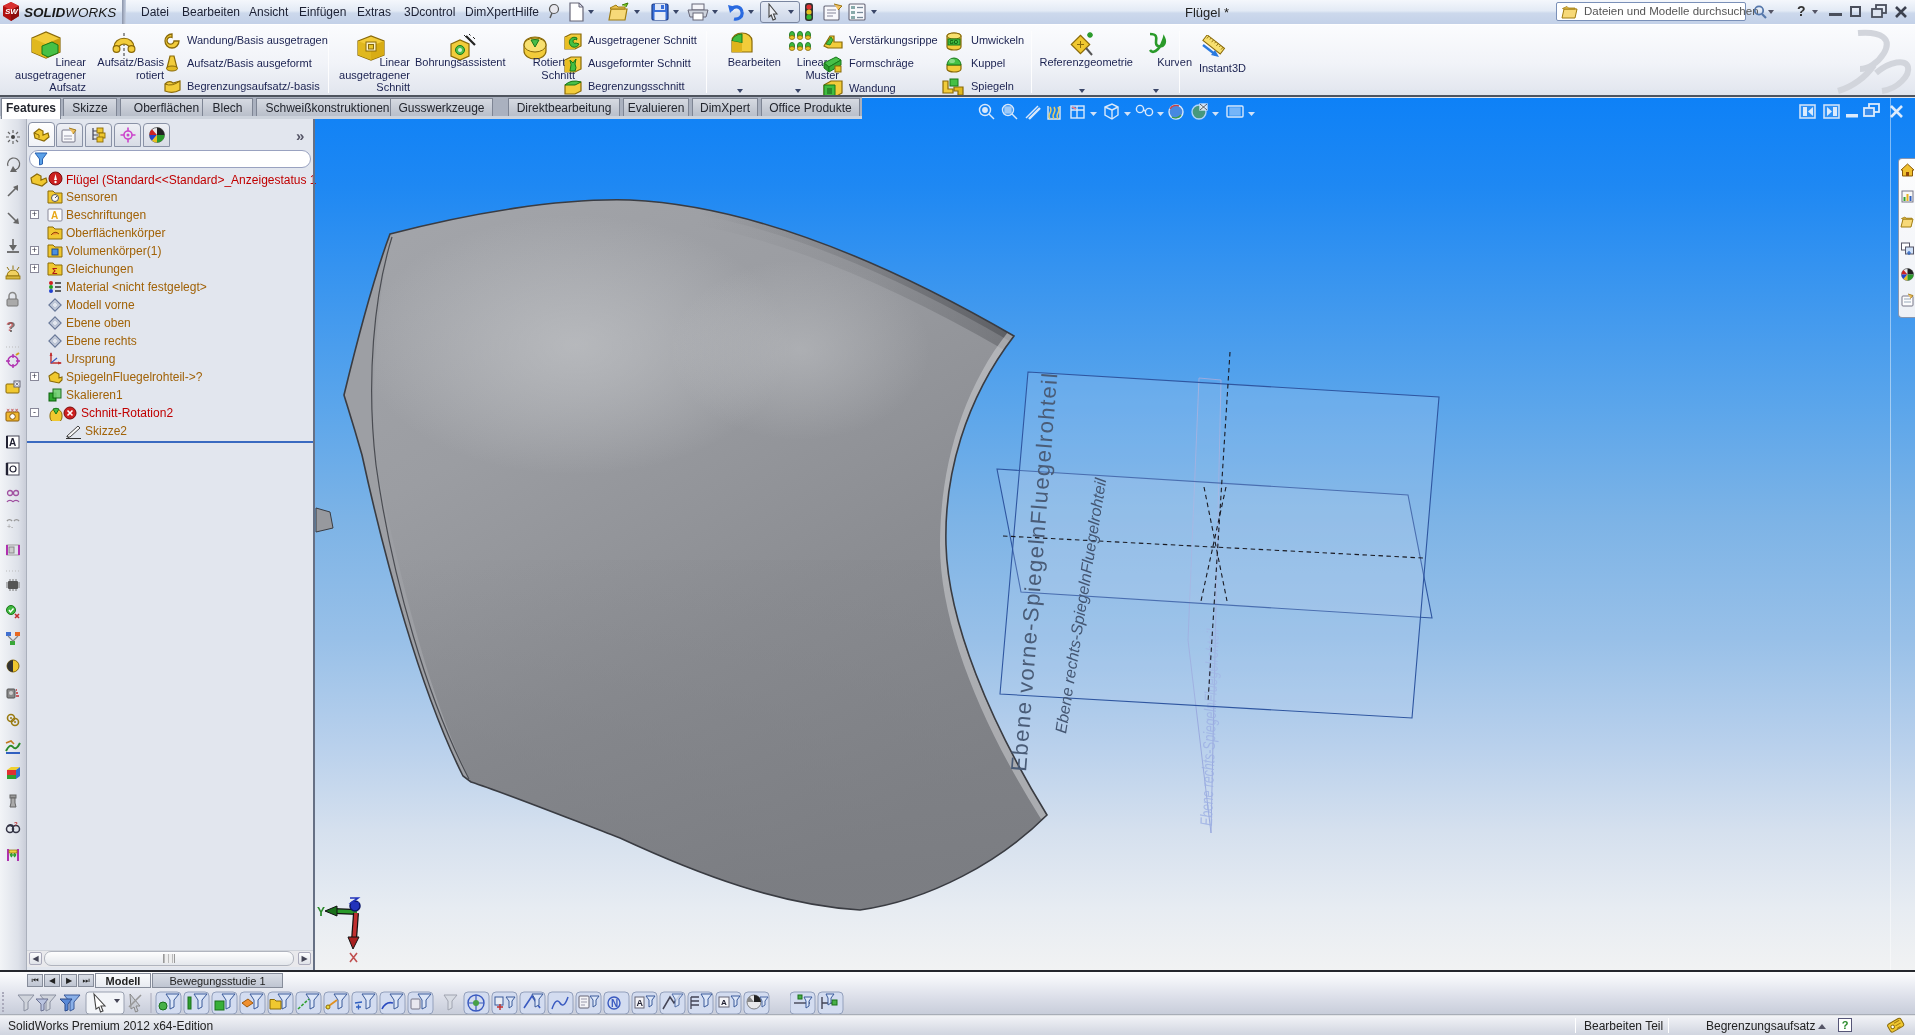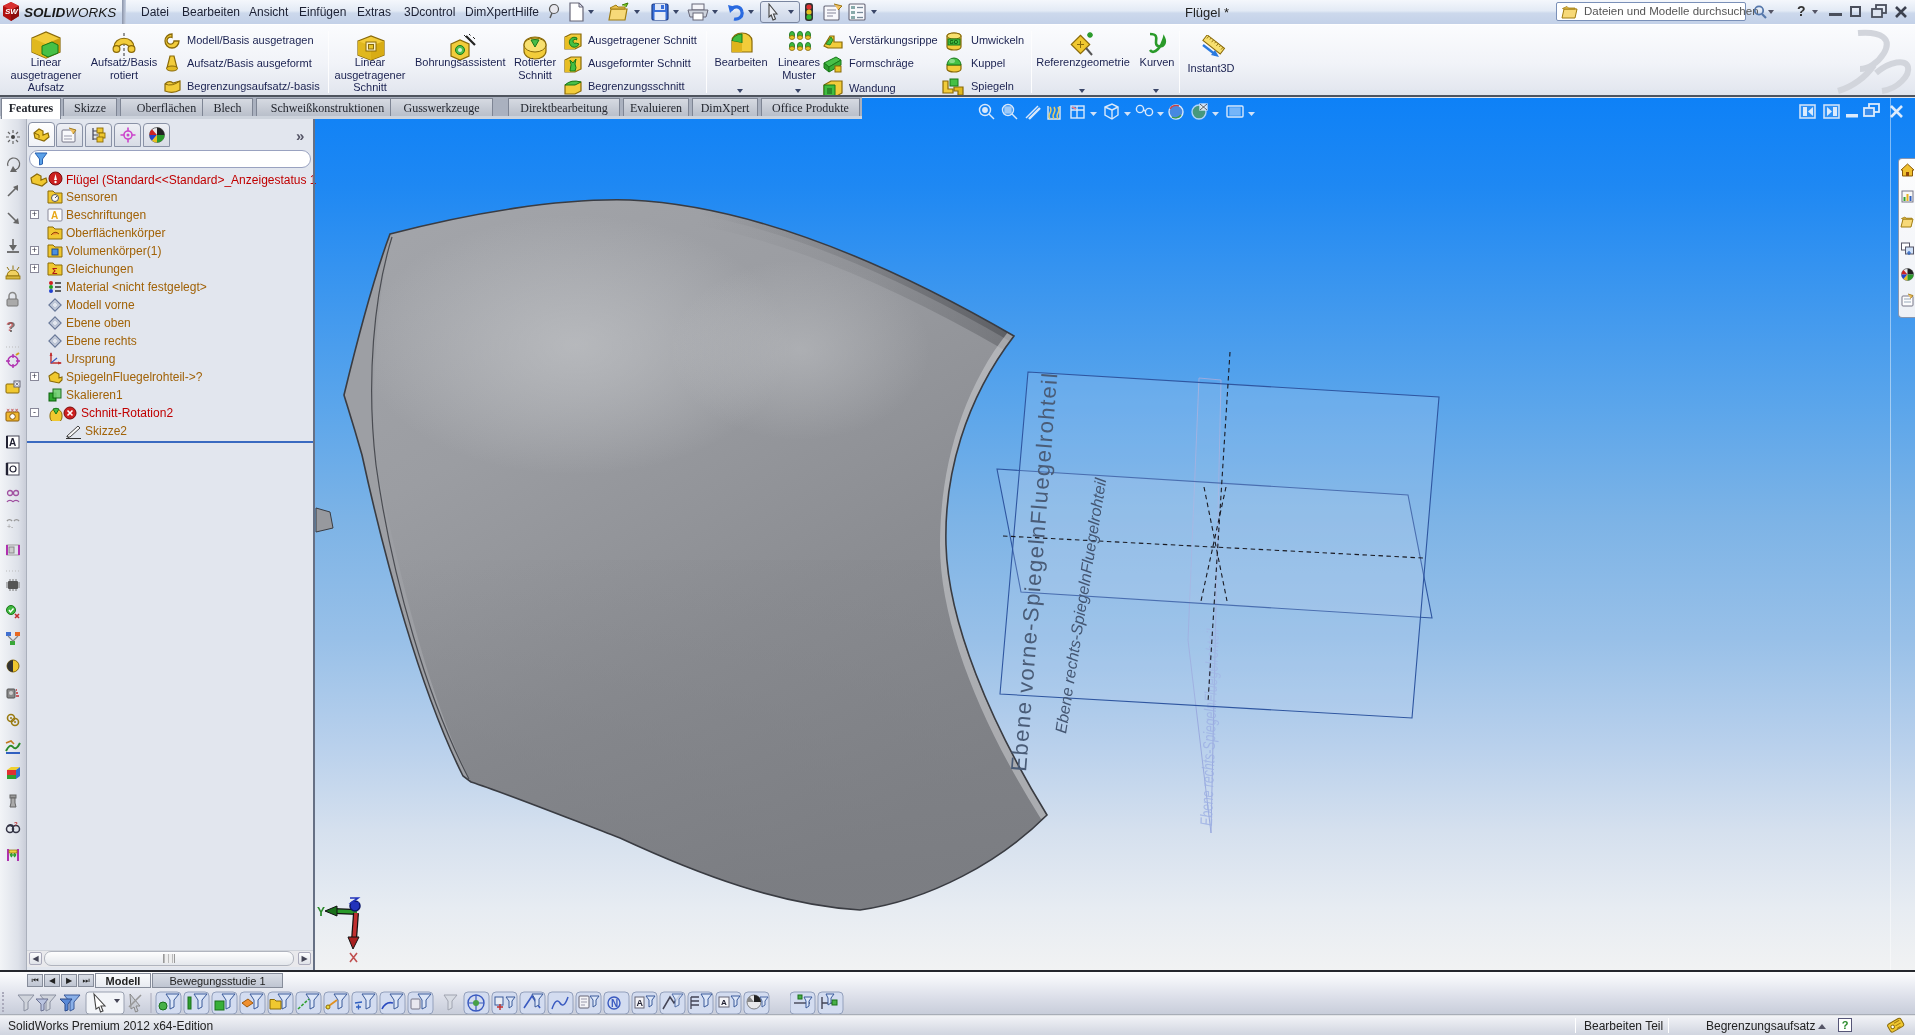"Modell/Basis ausgetragen" div.rlbl2 { text: Modell/Basis -> Wandung/Basis }
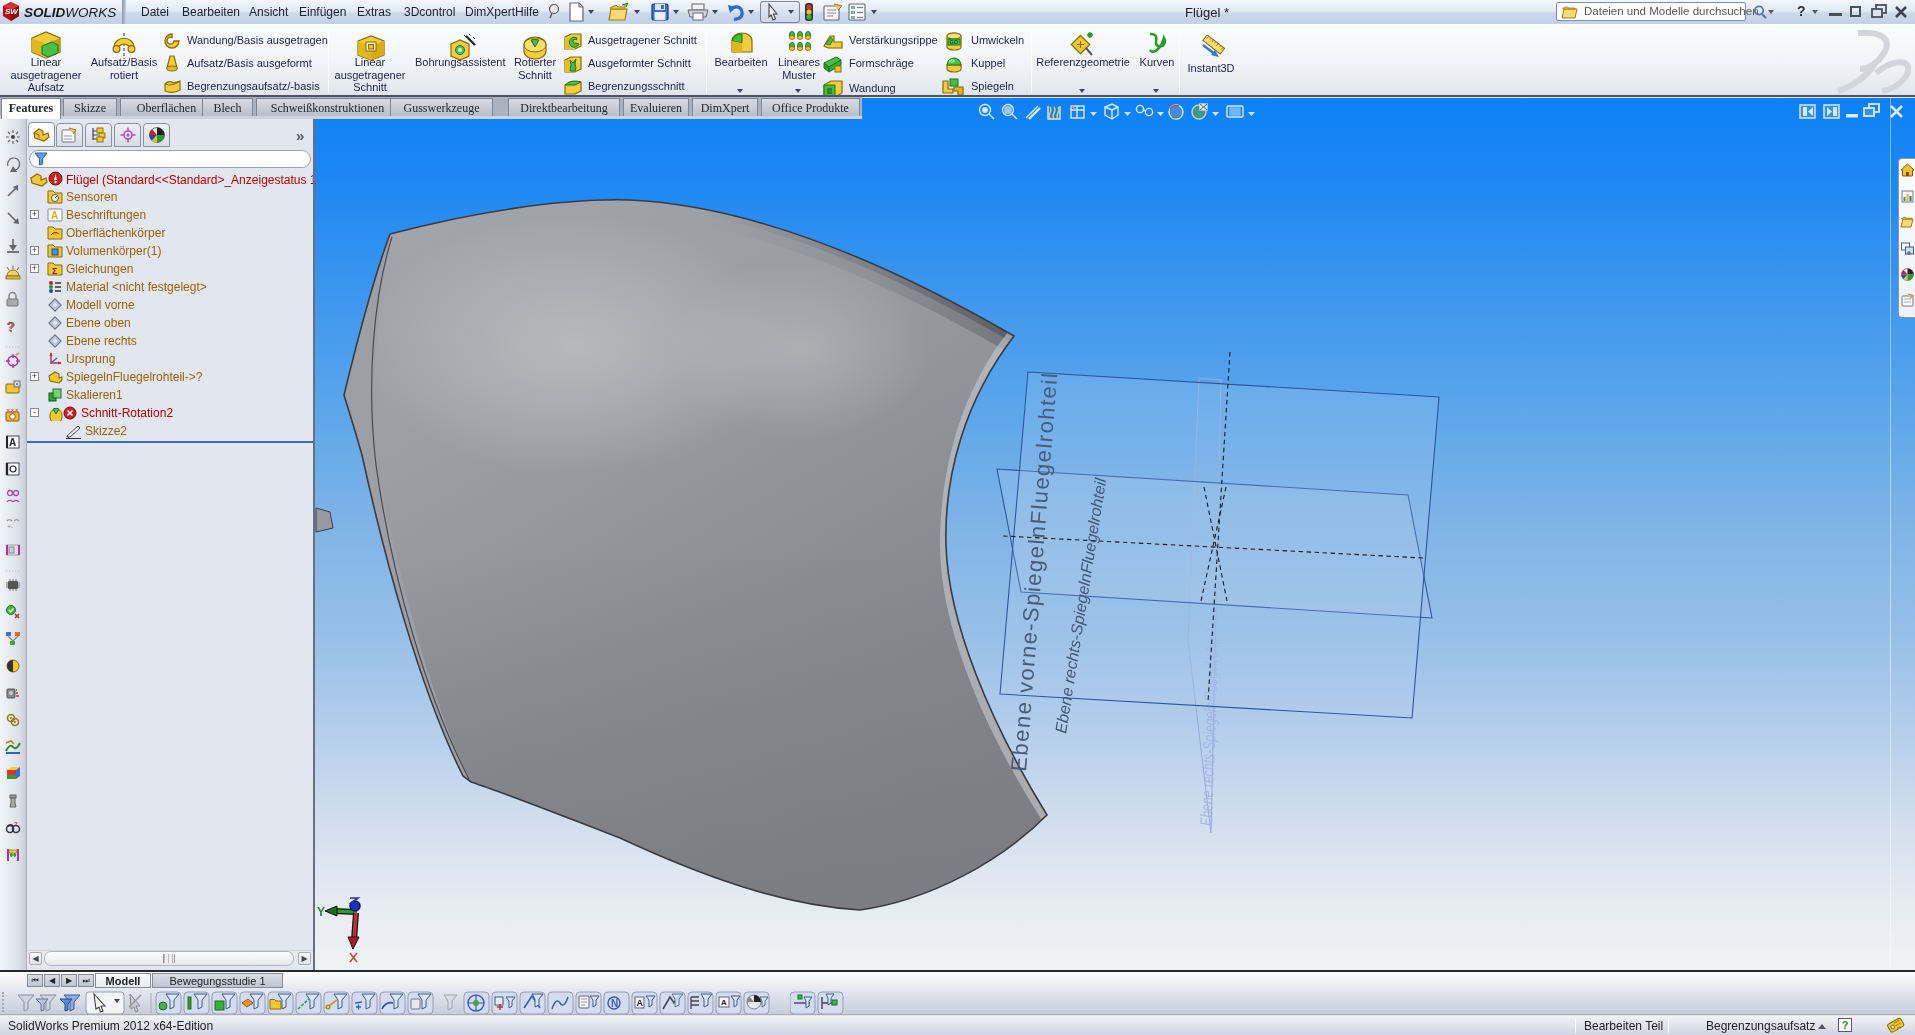"Linear" .rlbl { text-align: center -> right }
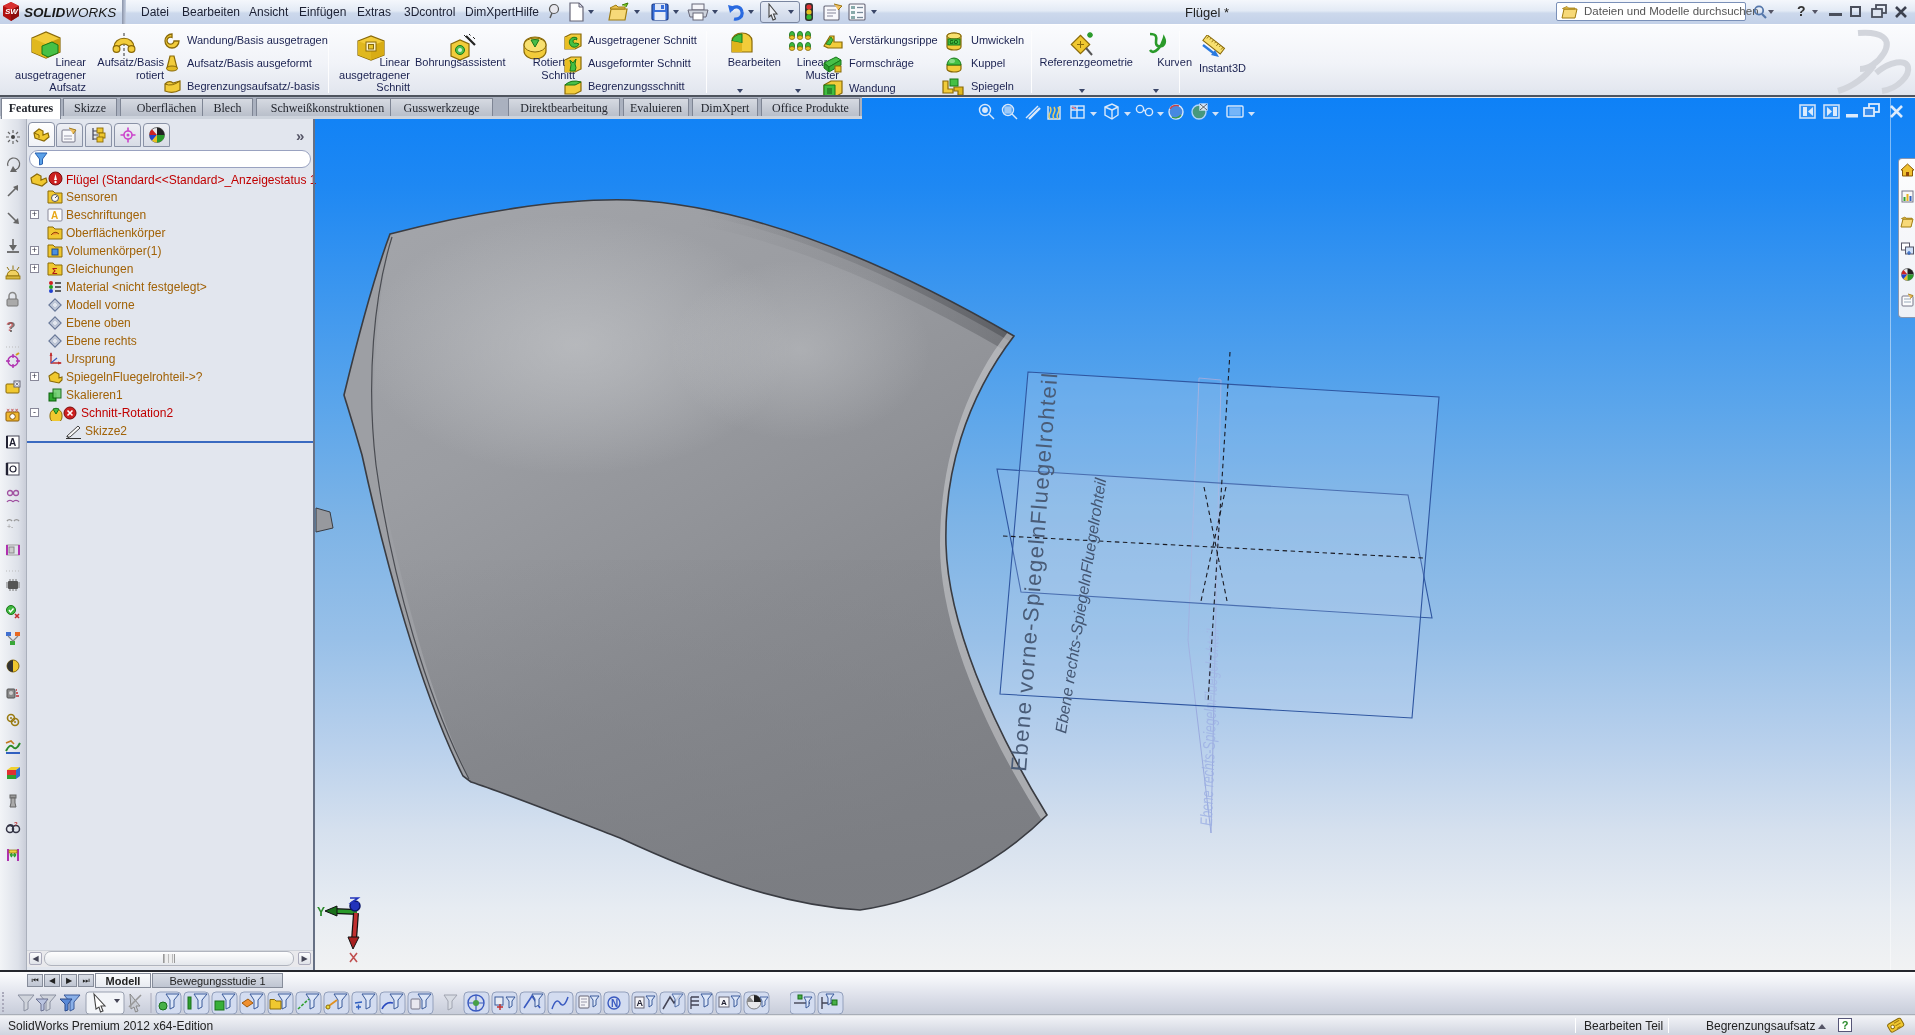"Features" .tab { font-family: Liberation Serif, serif -> none }
